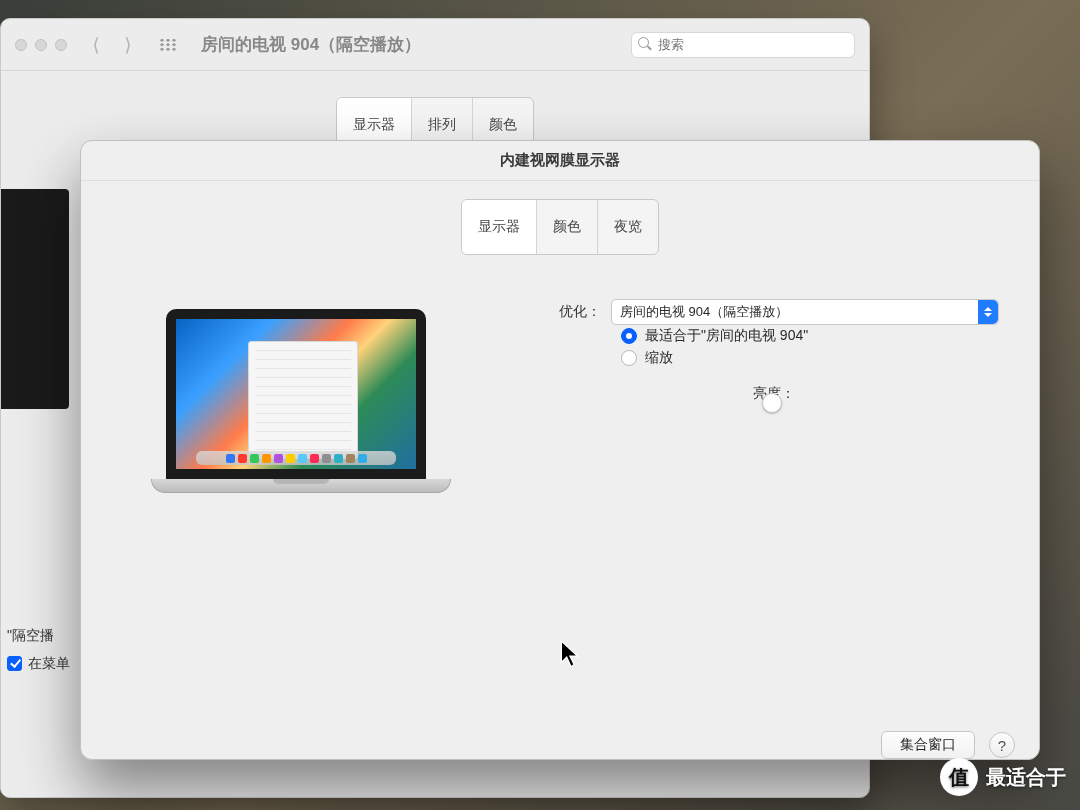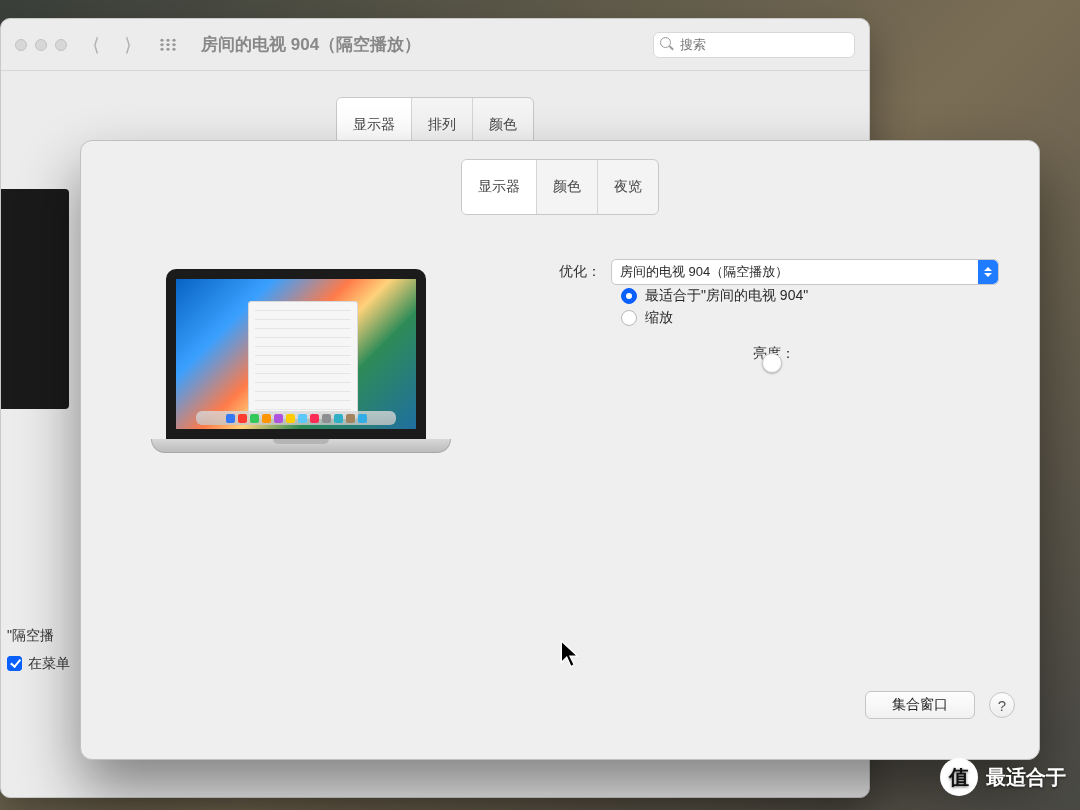"搜索" .search { width: 202px -> 224px }
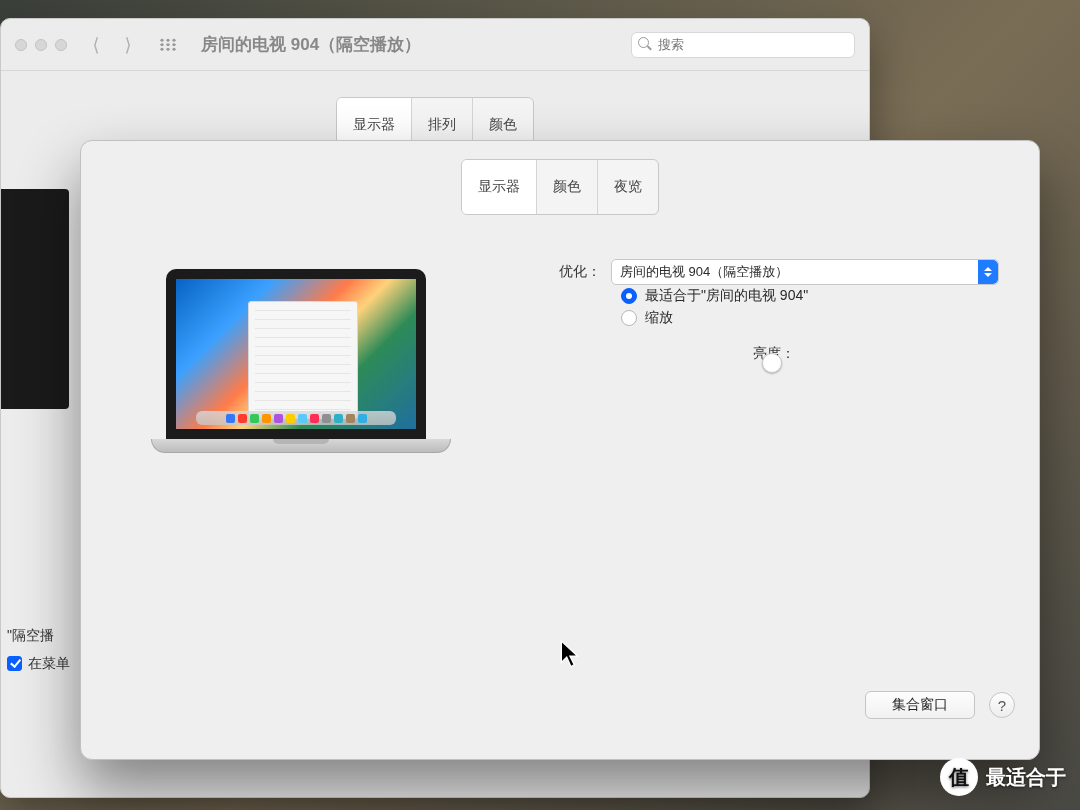"内建视网膜显示器" div.front-title { html: none -> <div>内建视网膜显示器</div> }
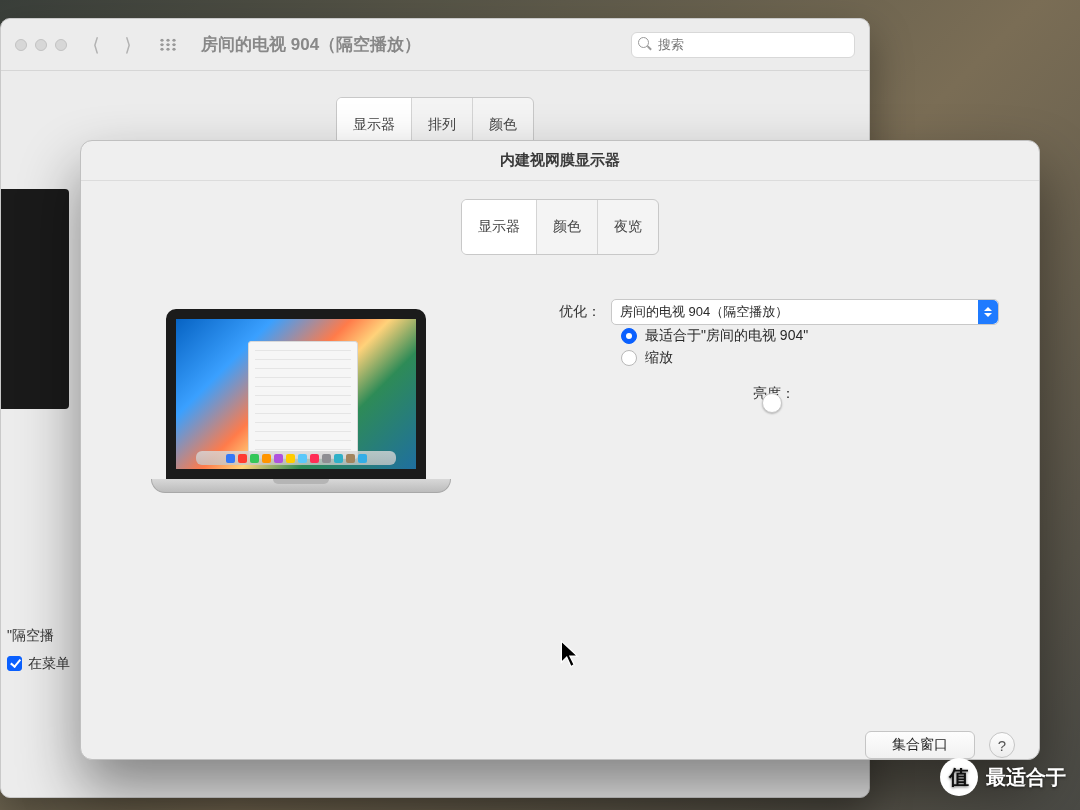"集合窗口" .btn { padding: 0 26px -> 0 18px }
